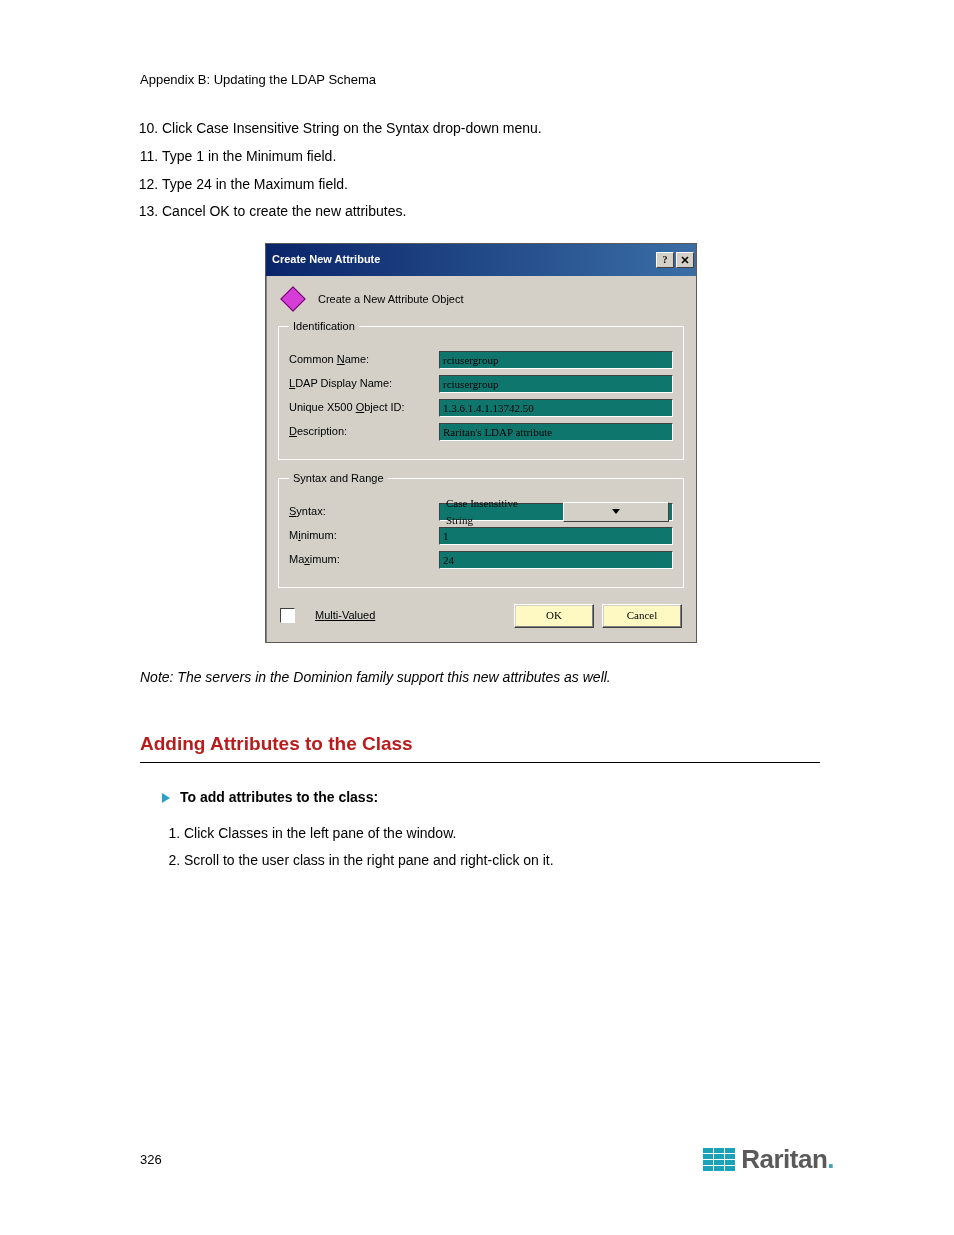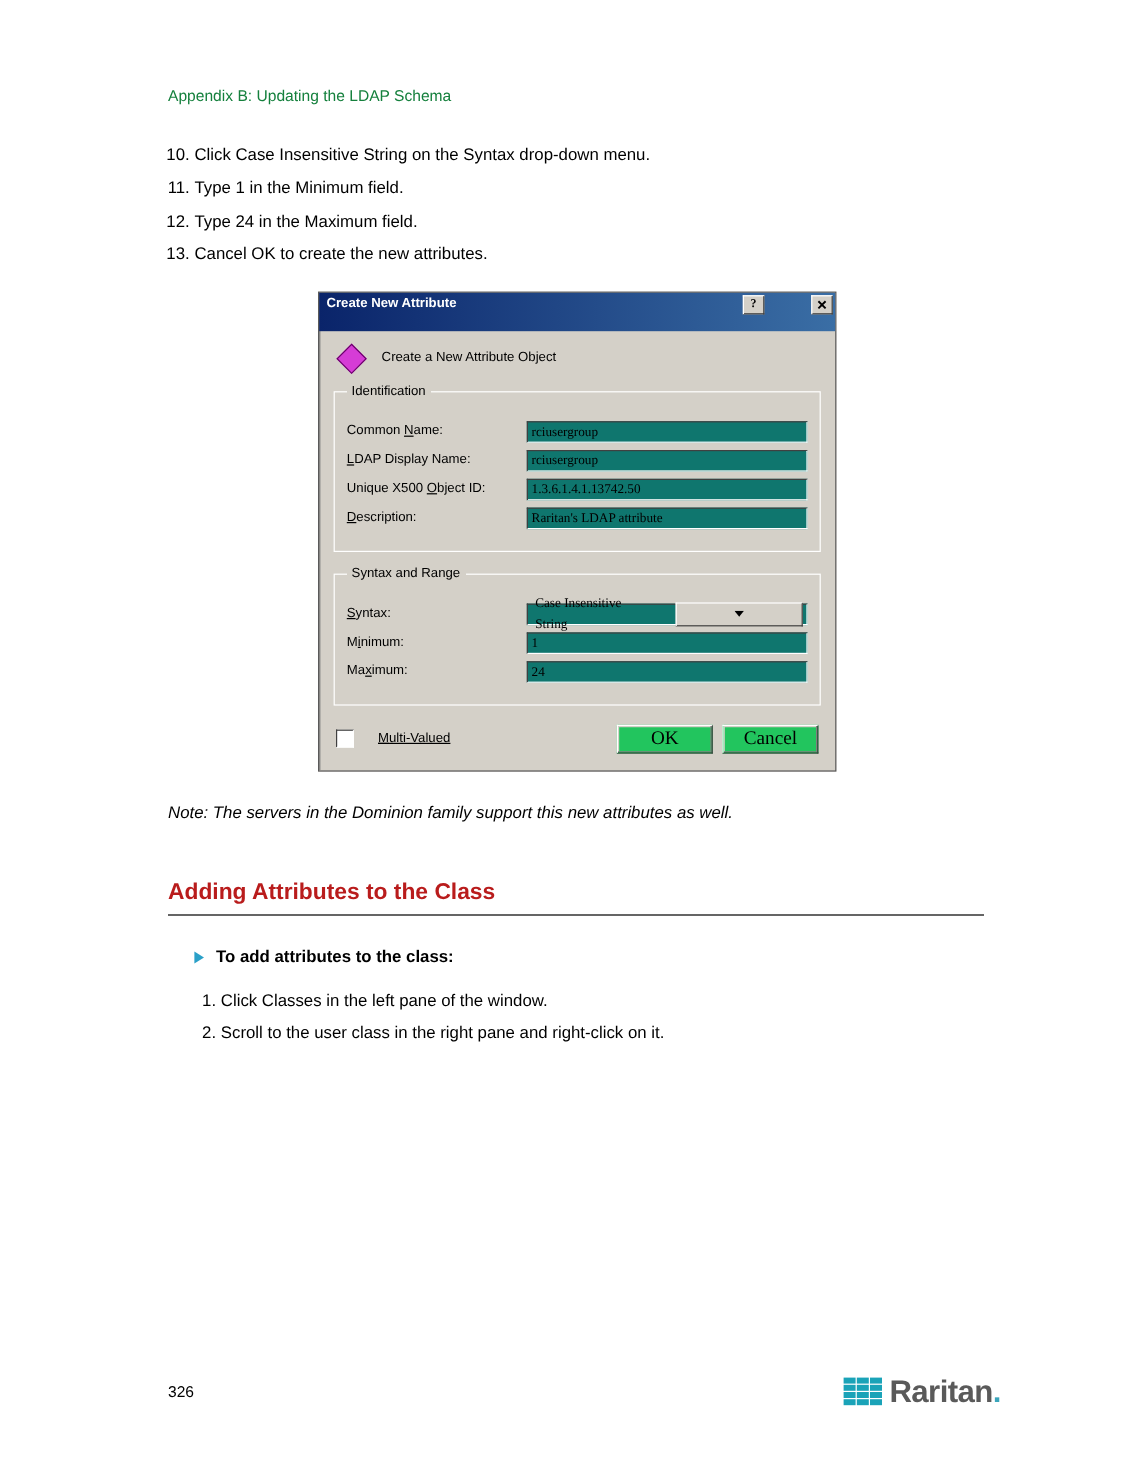"Appendix B: Updating the LDAP" .chapter-head { color: #15803d -> #000000 }
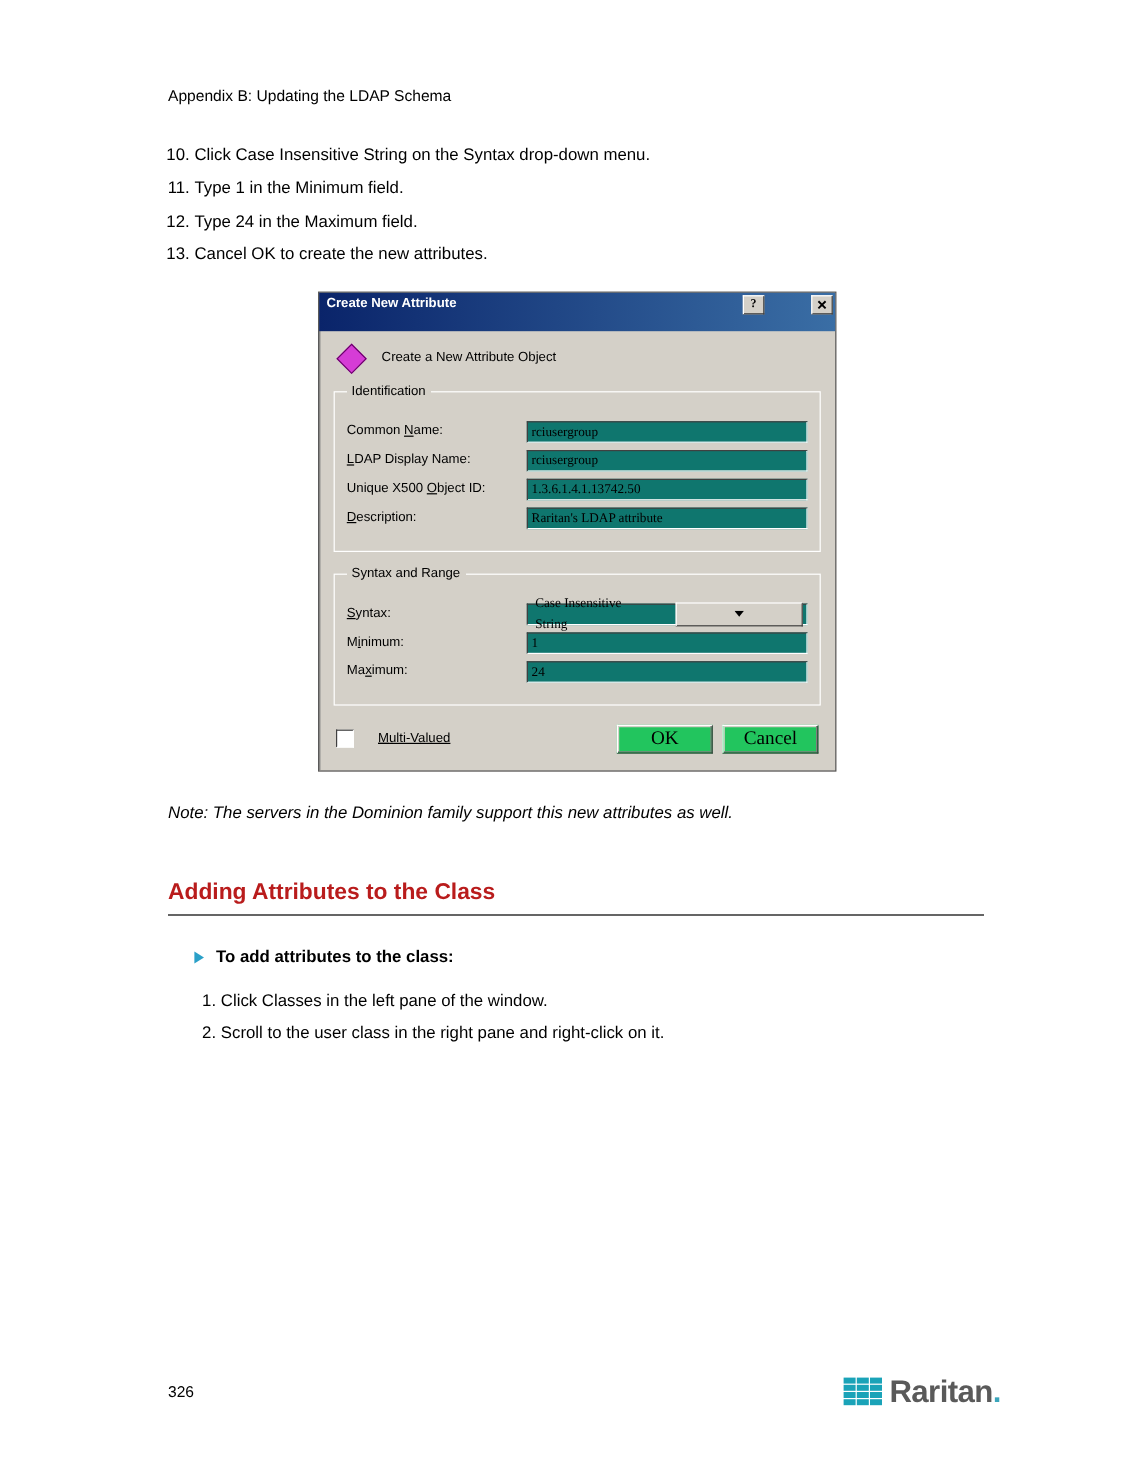"Create New Attribute" .titlebar { gap: 37px -> none; height: 20px -> 32px; padding: 0 2px 12px 6px -> 0 2px 0 6px }
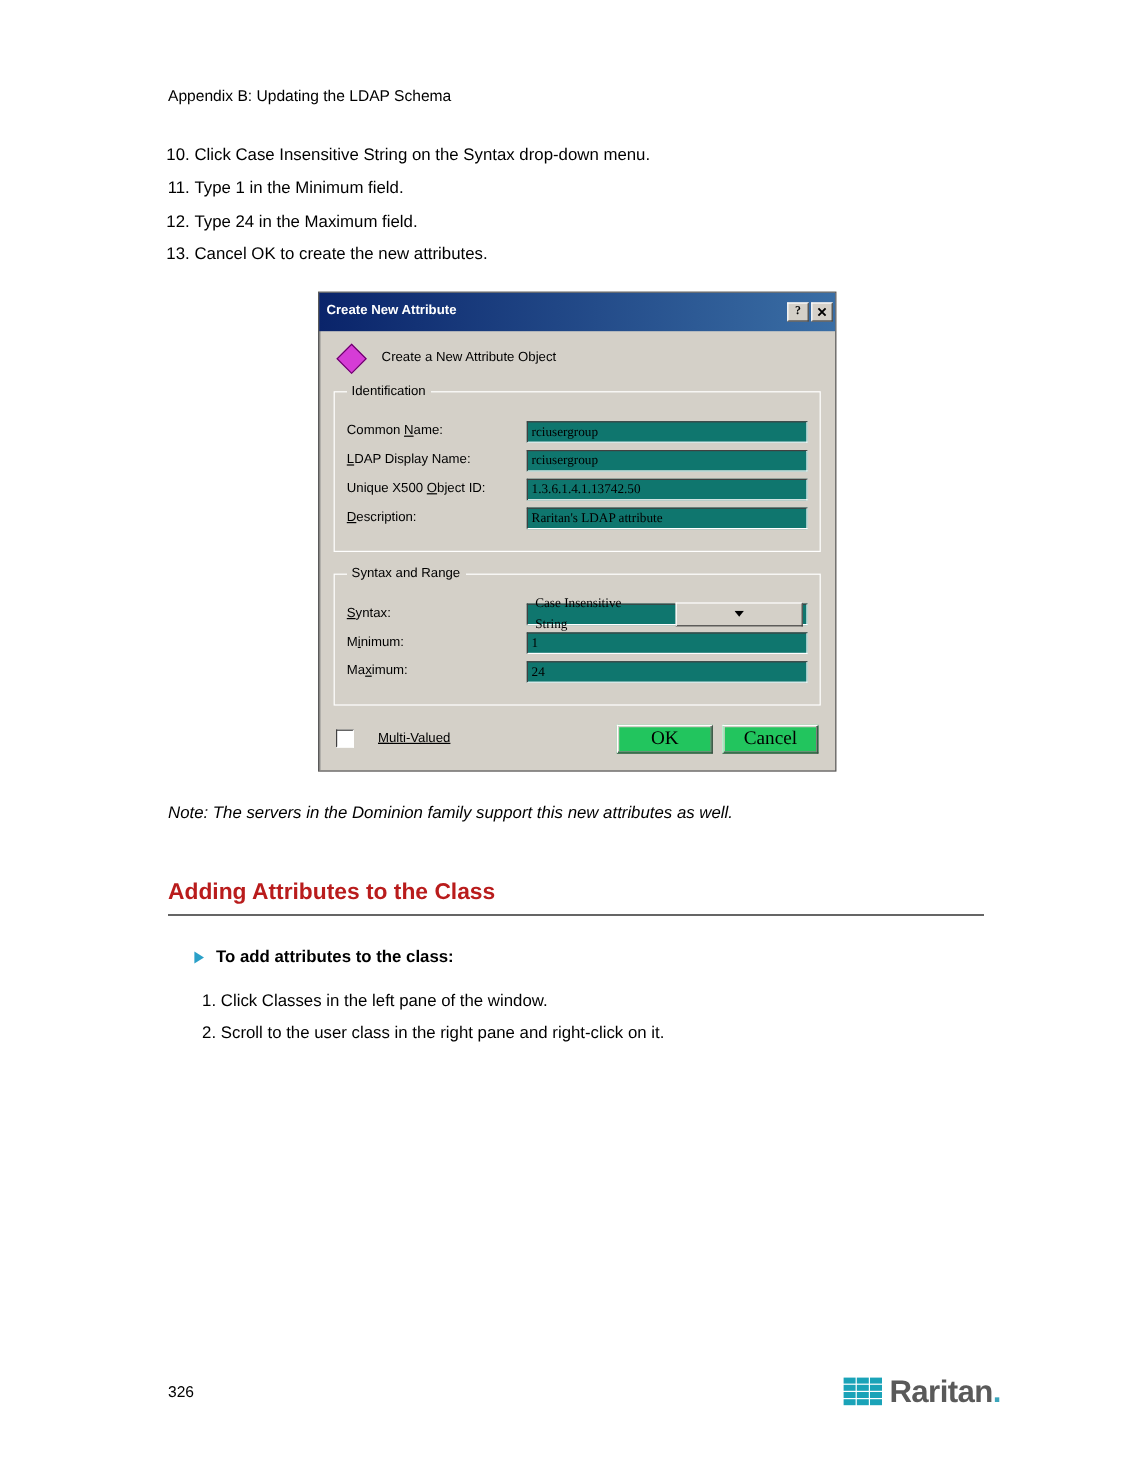"Create a New Attribute Object" .iconrow { align-items: center -> flex-end }
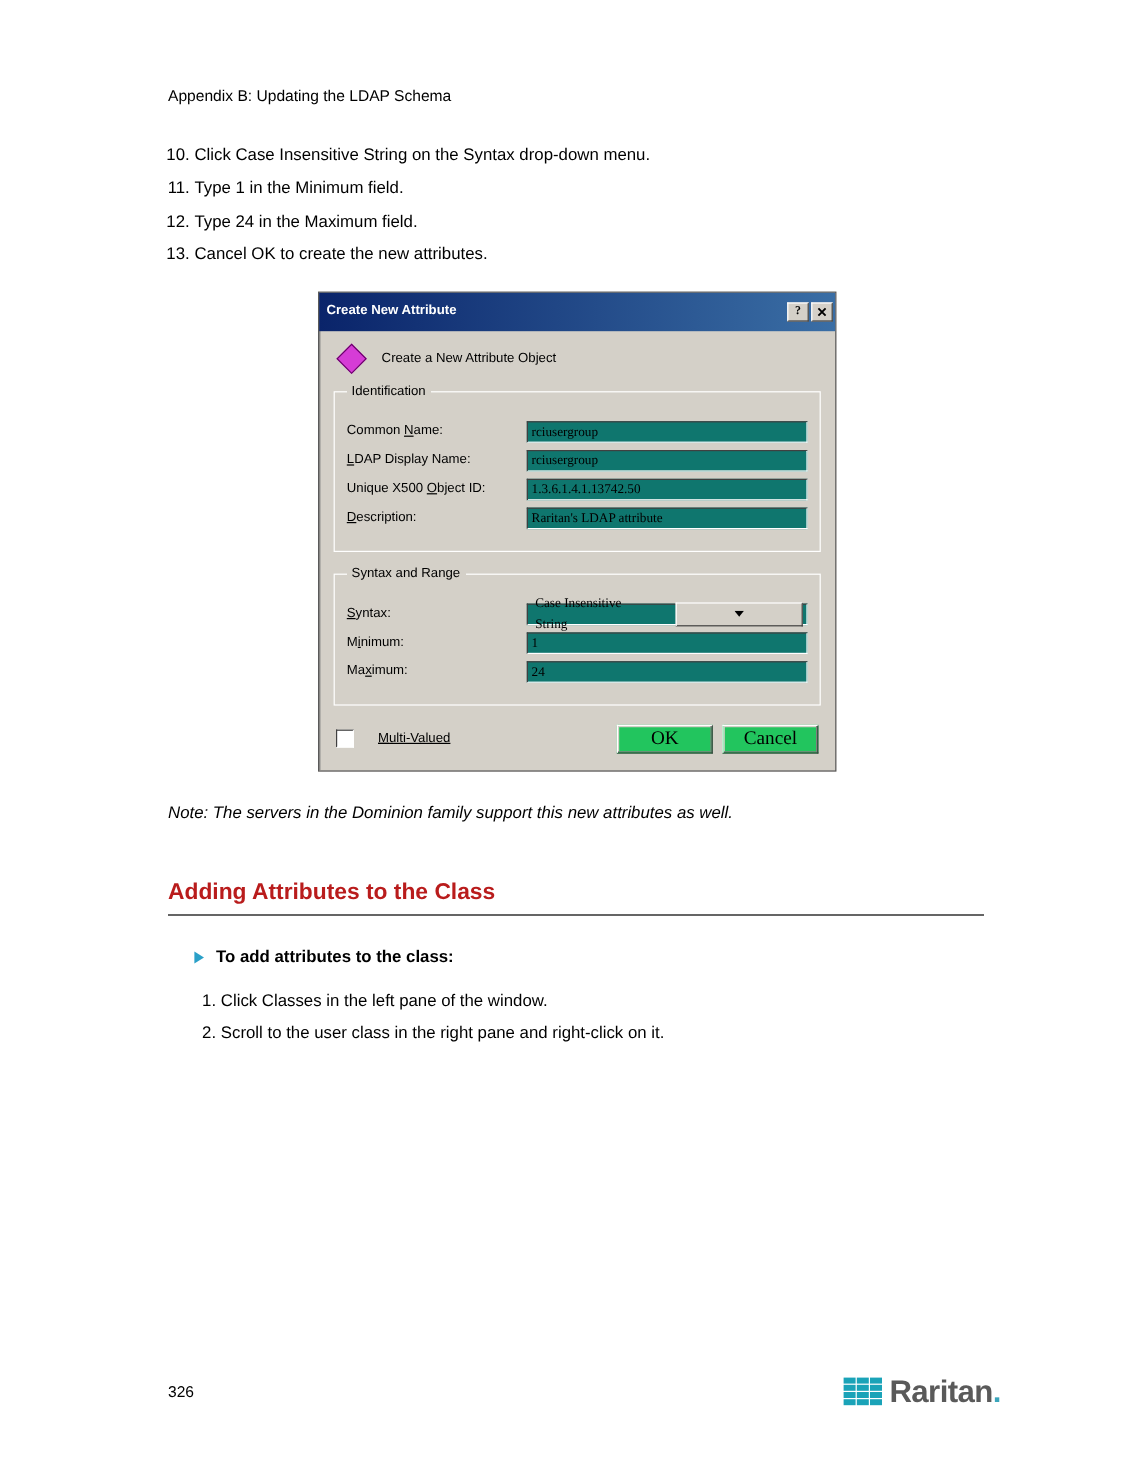"OK" .winbtn { background: #22c55e -> #fef9c3; font-size: 16px -> 11px }
